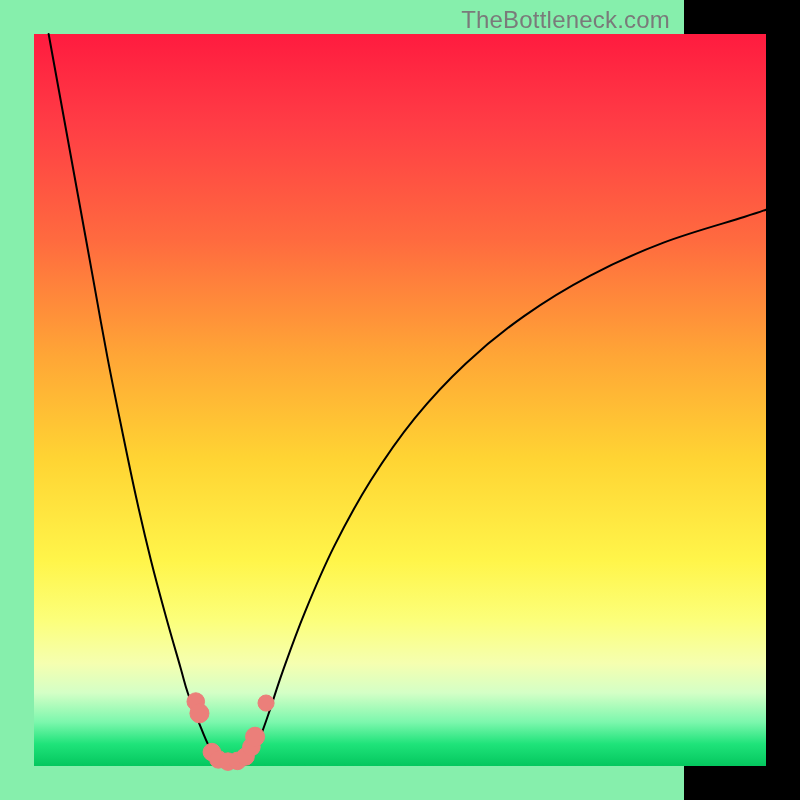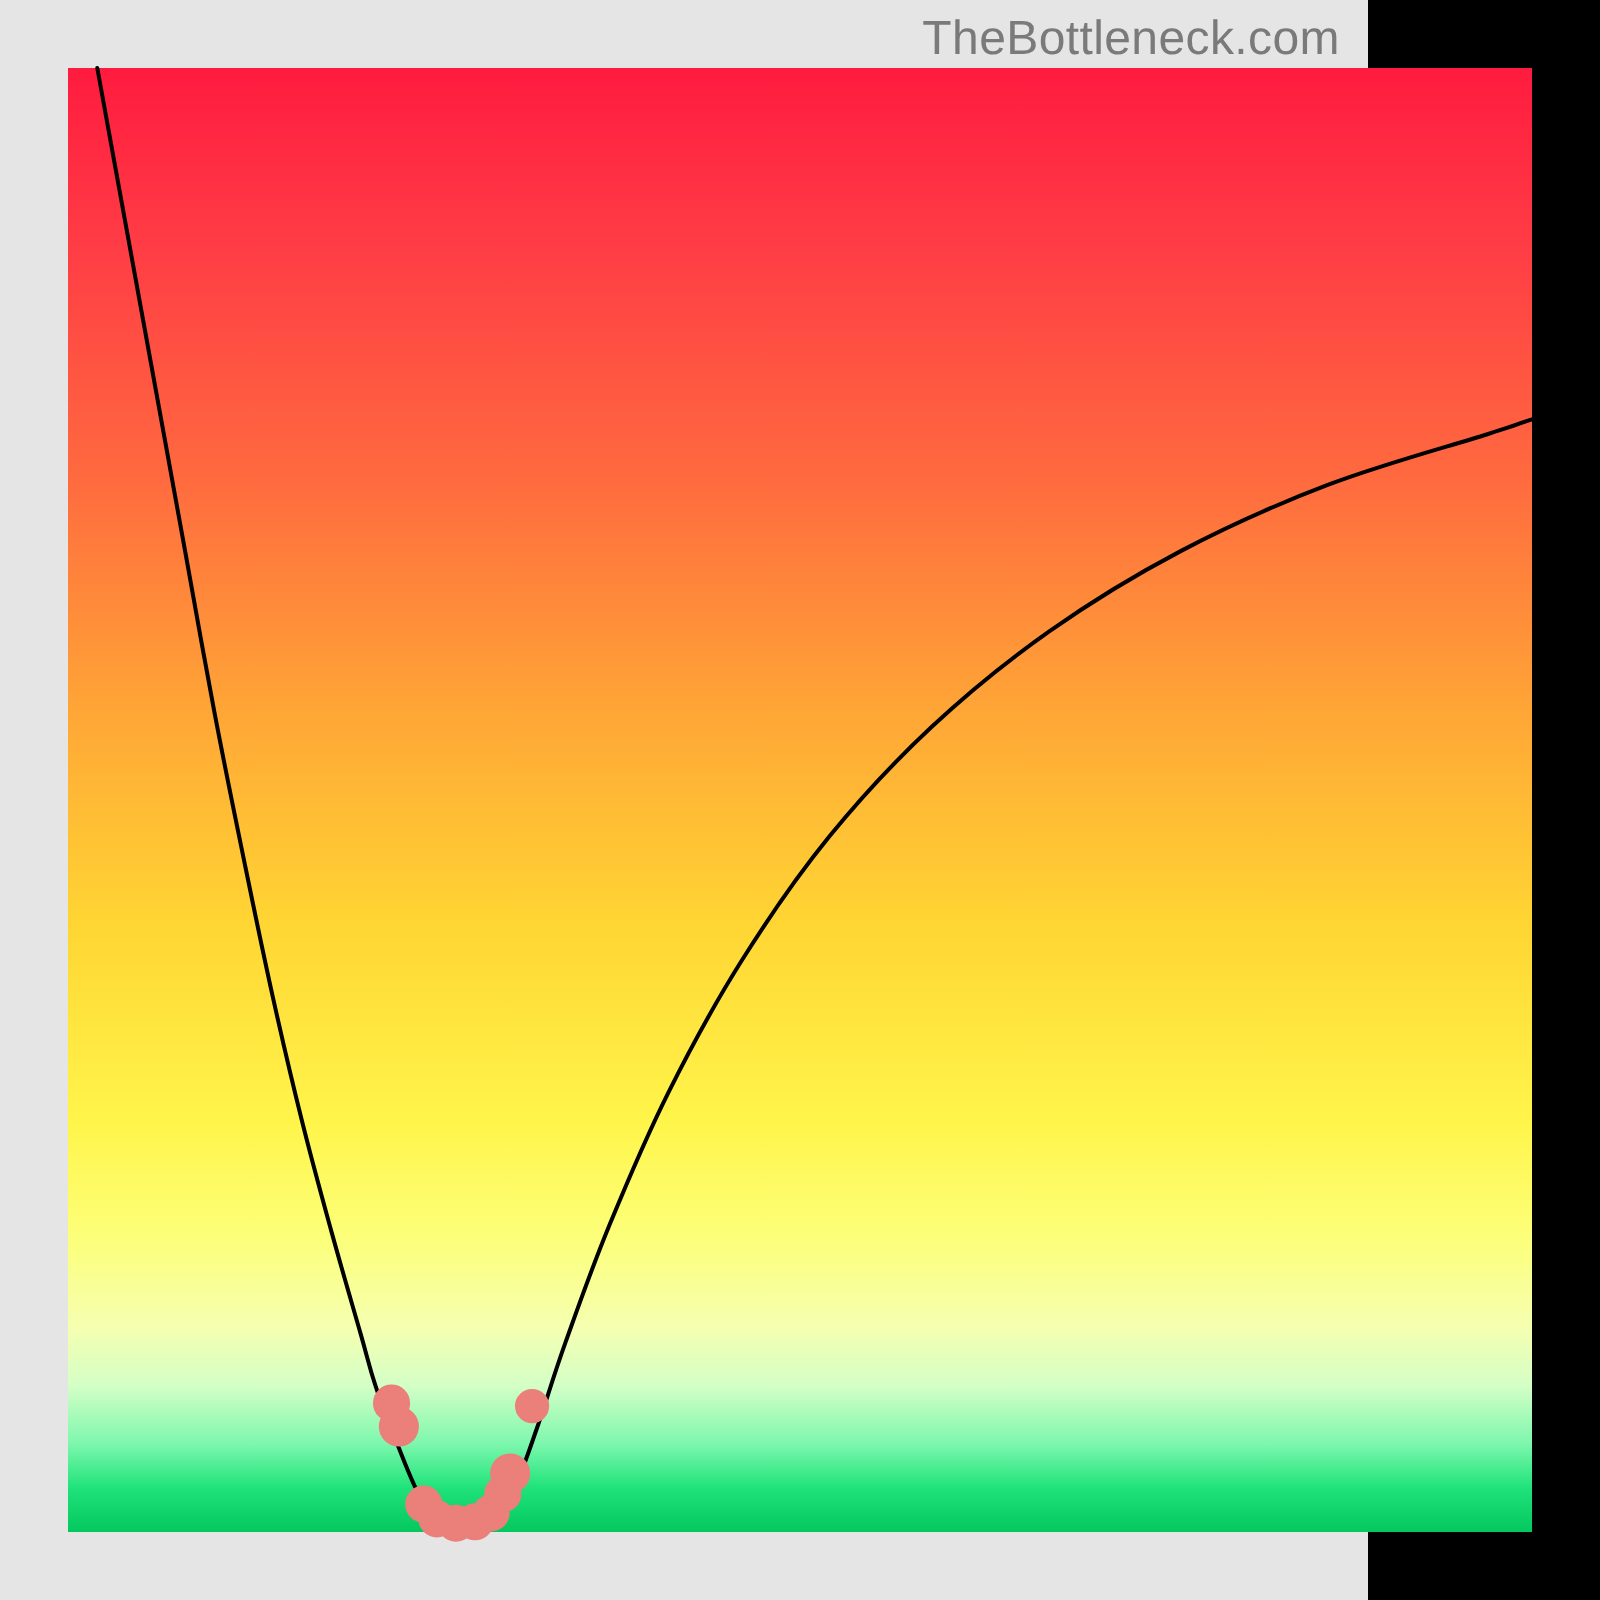"TheBottleneck.com" .frame { background: #e5e5e5 -> #86efac }
